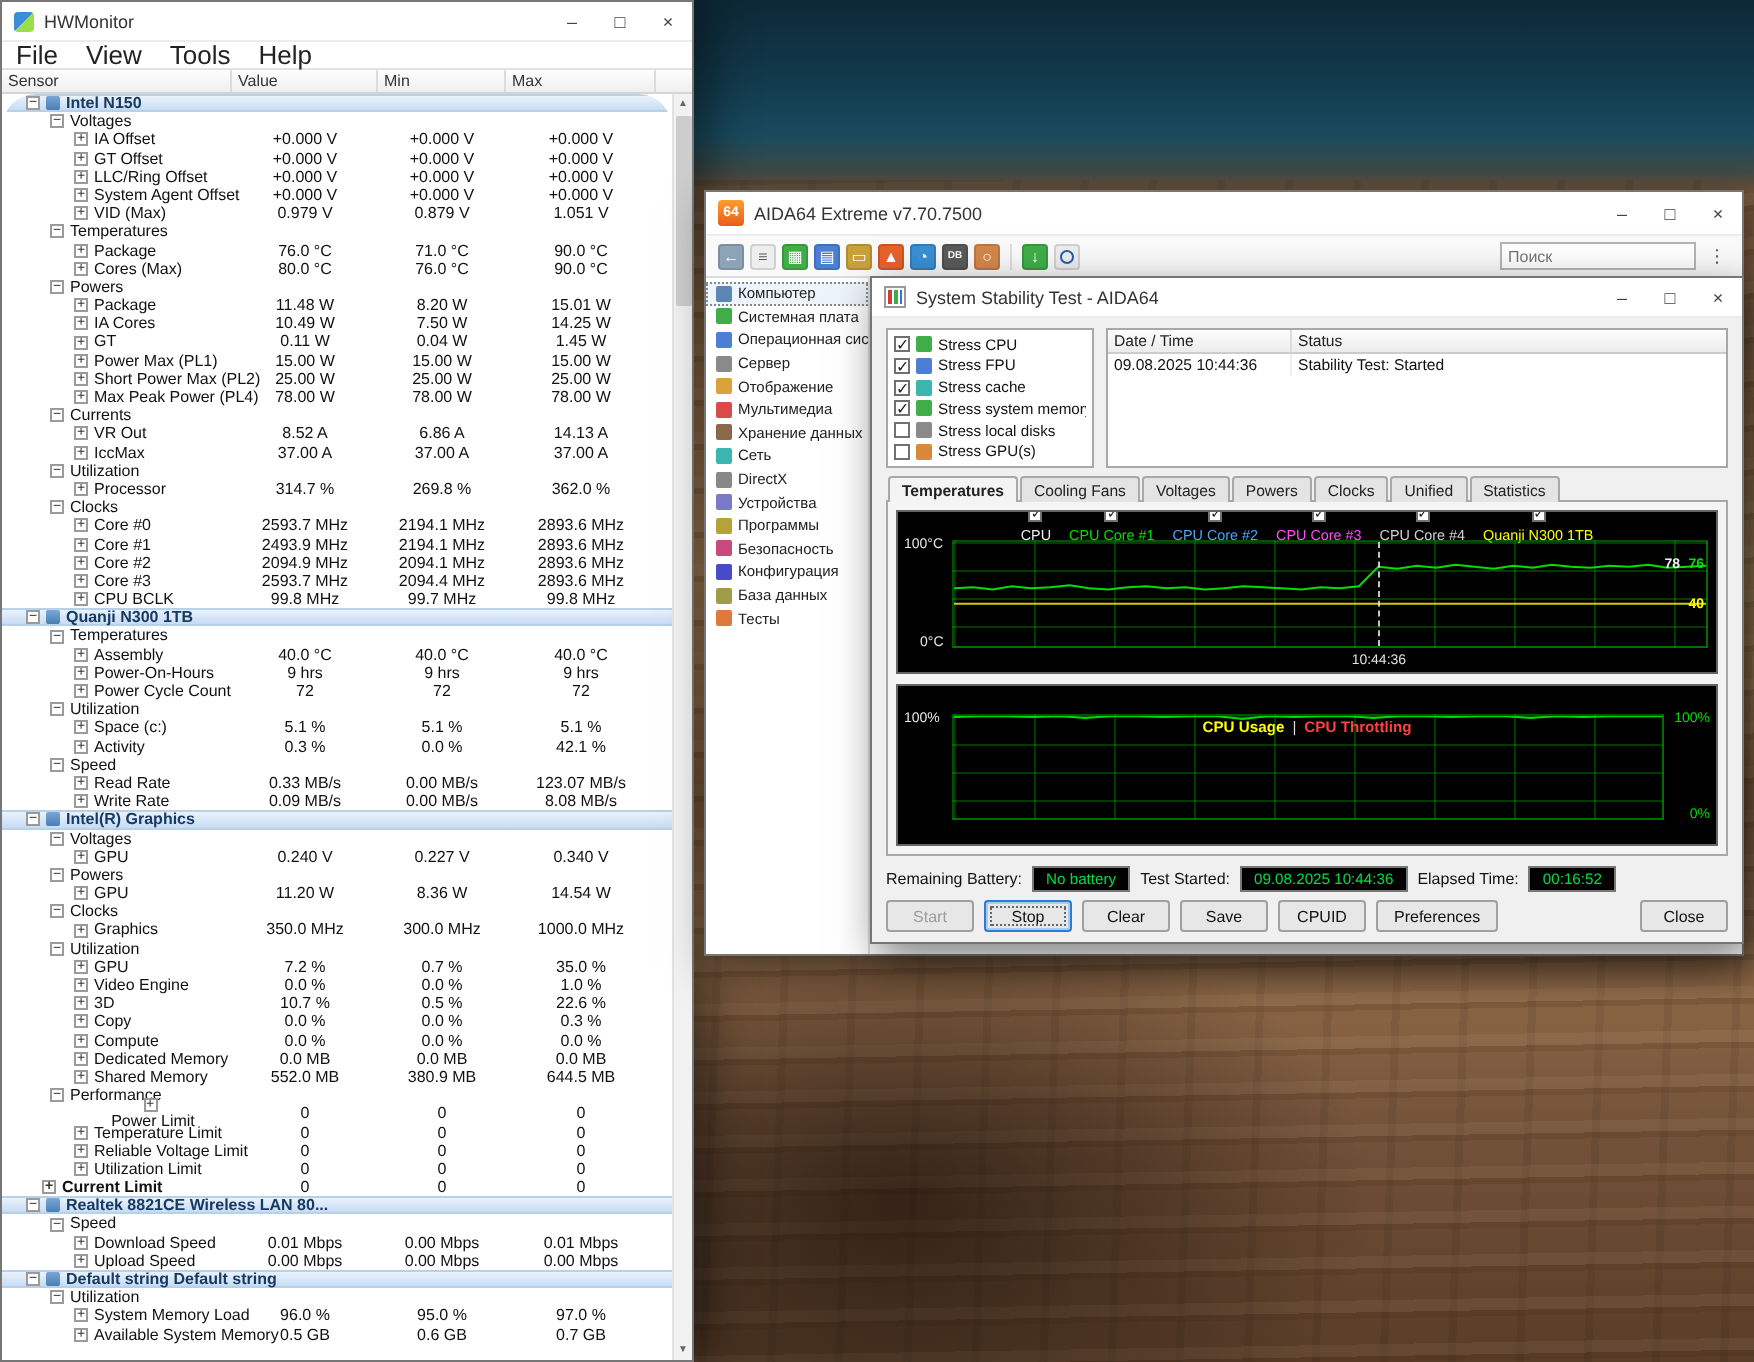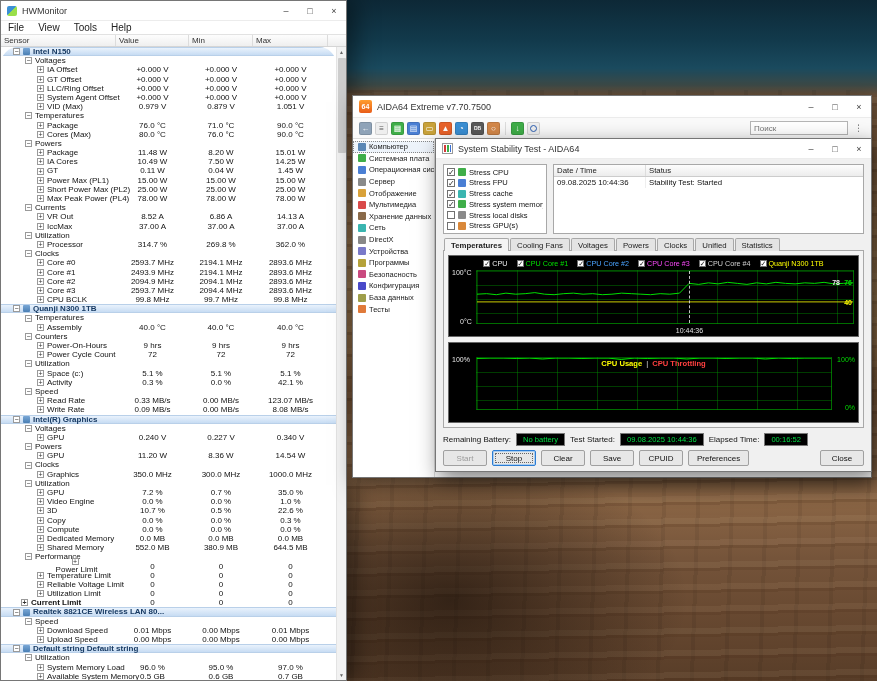"File" .menubar { font-size: 10px -> 13px }
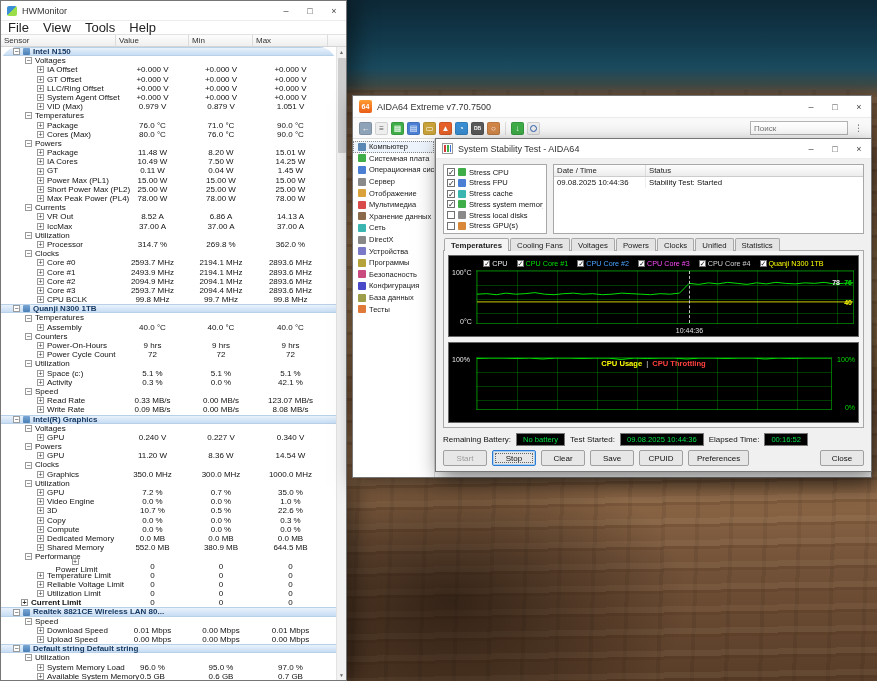"CPU" .legend-item { flex-direction: none -> column }
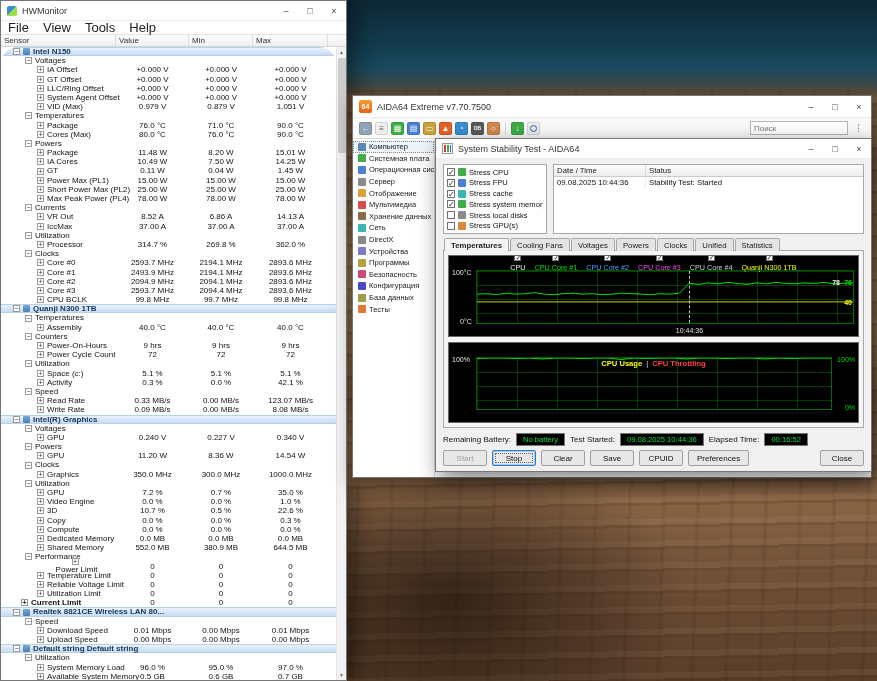"Counters" div.hw-row { html: <div> <div> <span>−</span> <span>Counters</span> </div> <div></div> <div></div> <div></div> </div> -> none }
